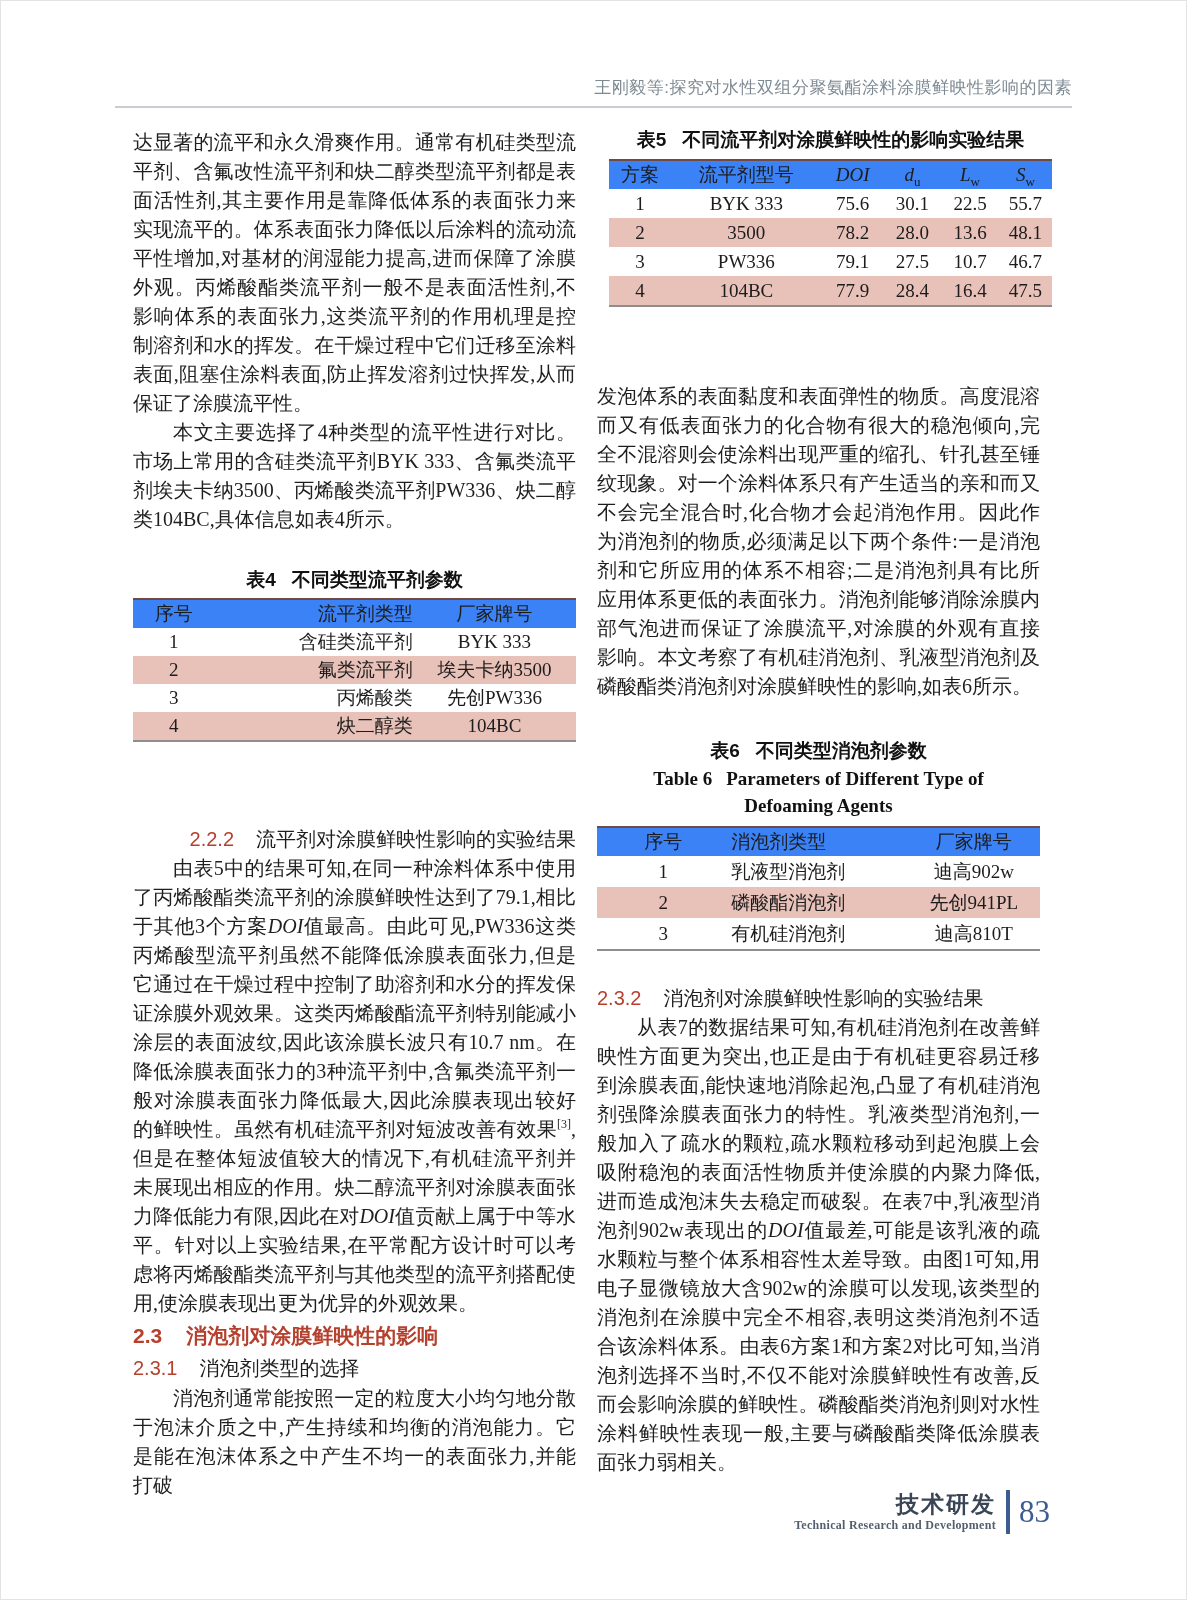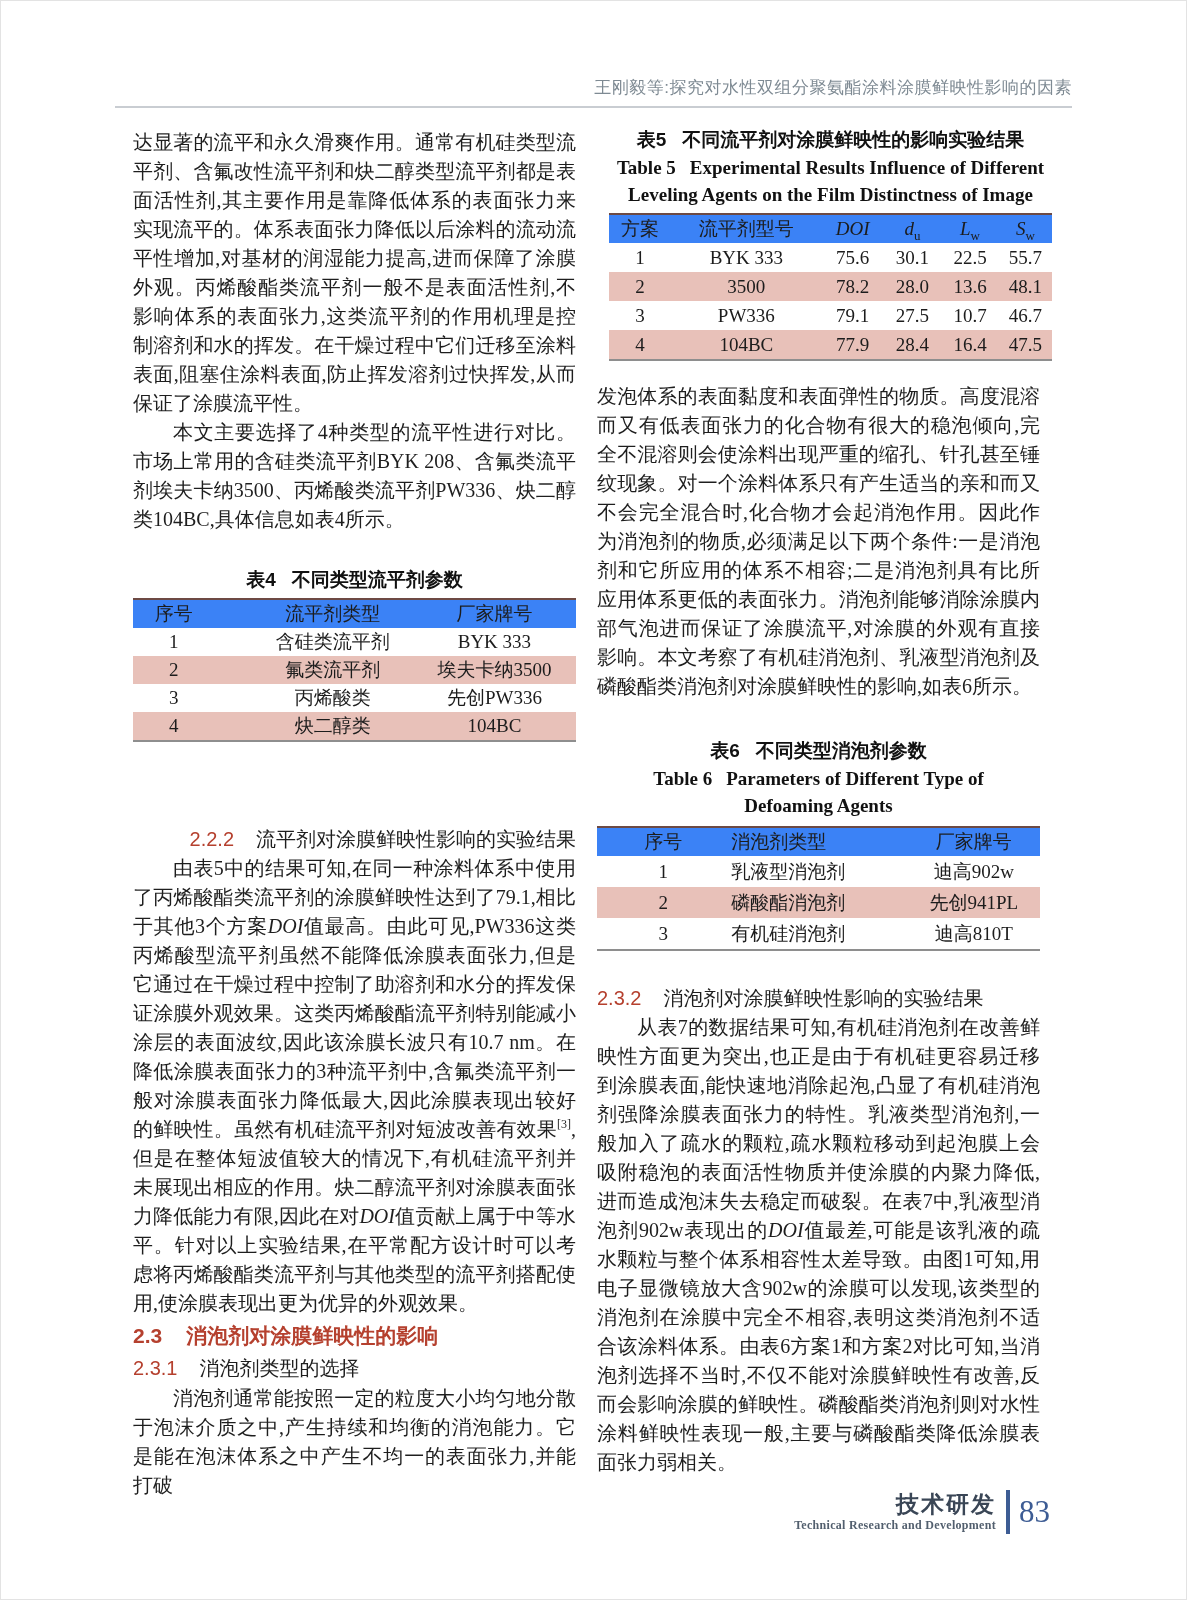"Table 5 Experimental Results Influence" div.cap-en { html: <div> <span>Table 5</span><span>Experimental Results Influence of Different</span><br> <span>Leveling Agents on the Film Distinctness of Image</span> </div> -> none }
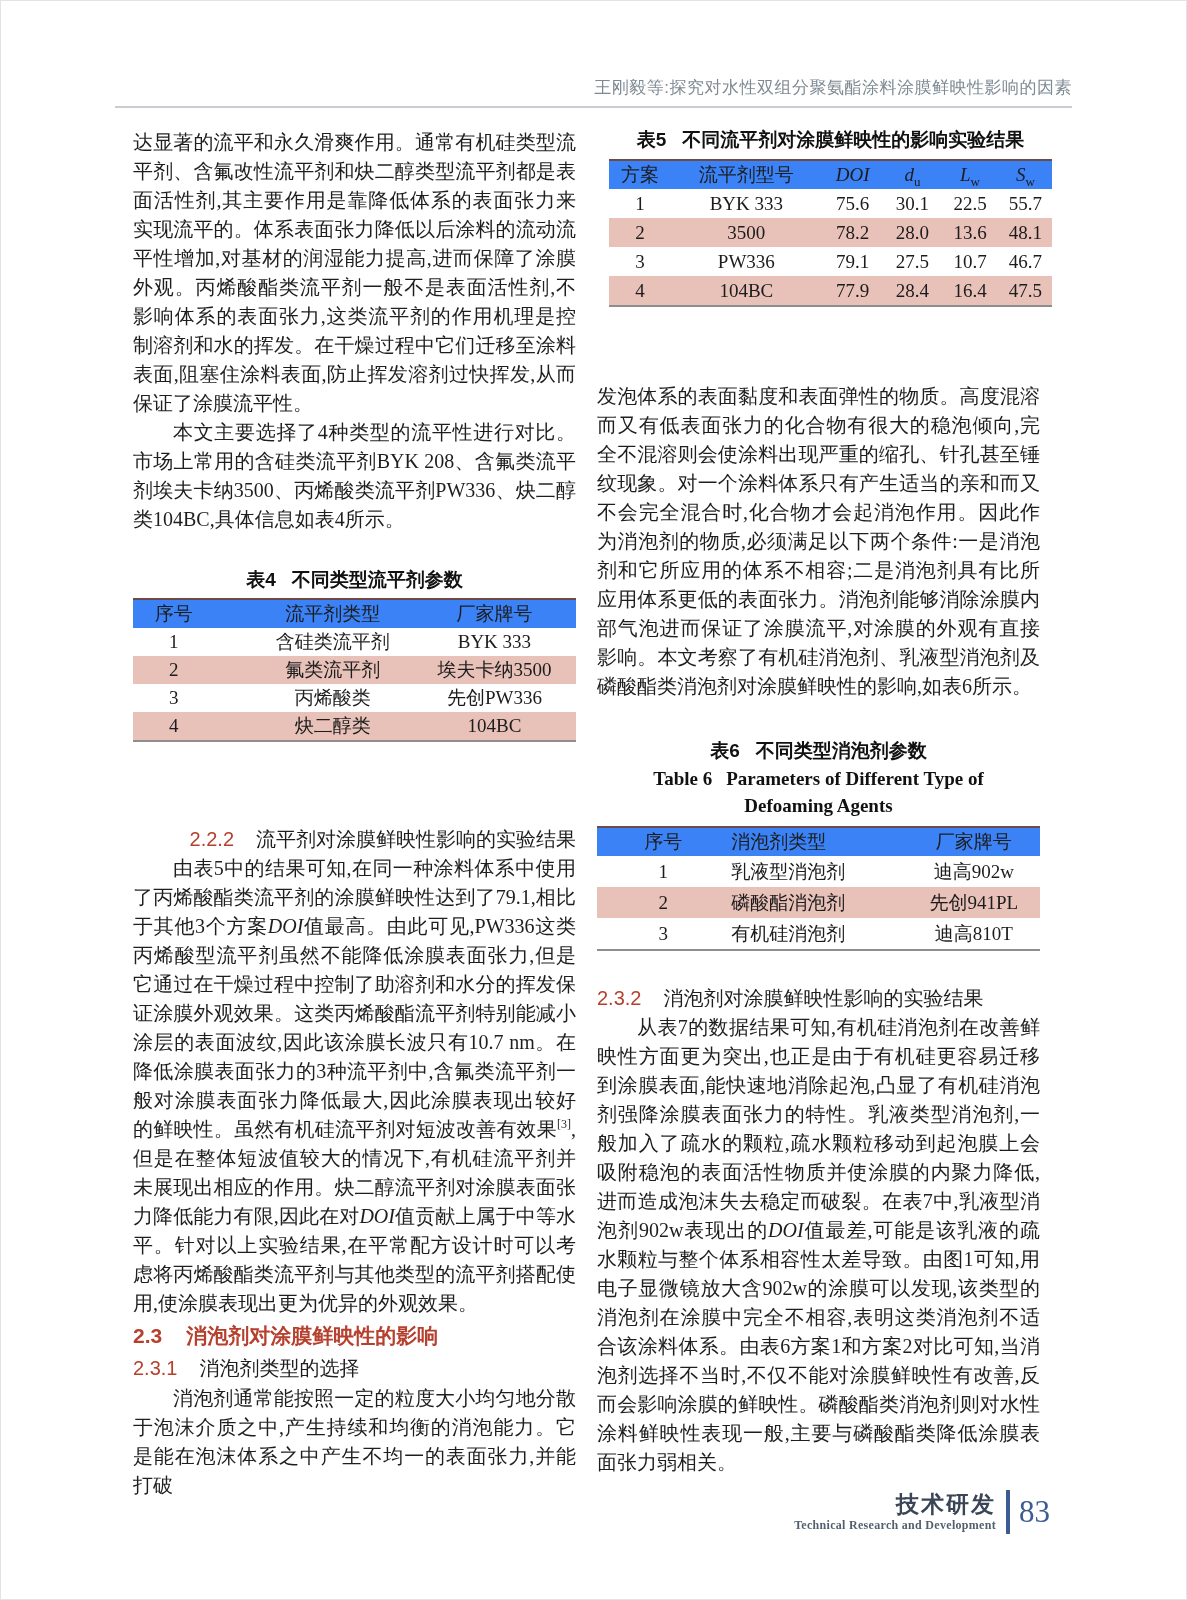"本文主要选择了4种类型的流平性进行对比。市场上常用的含硅类流平剂BYK" p.para { text: 208 -> 333 }
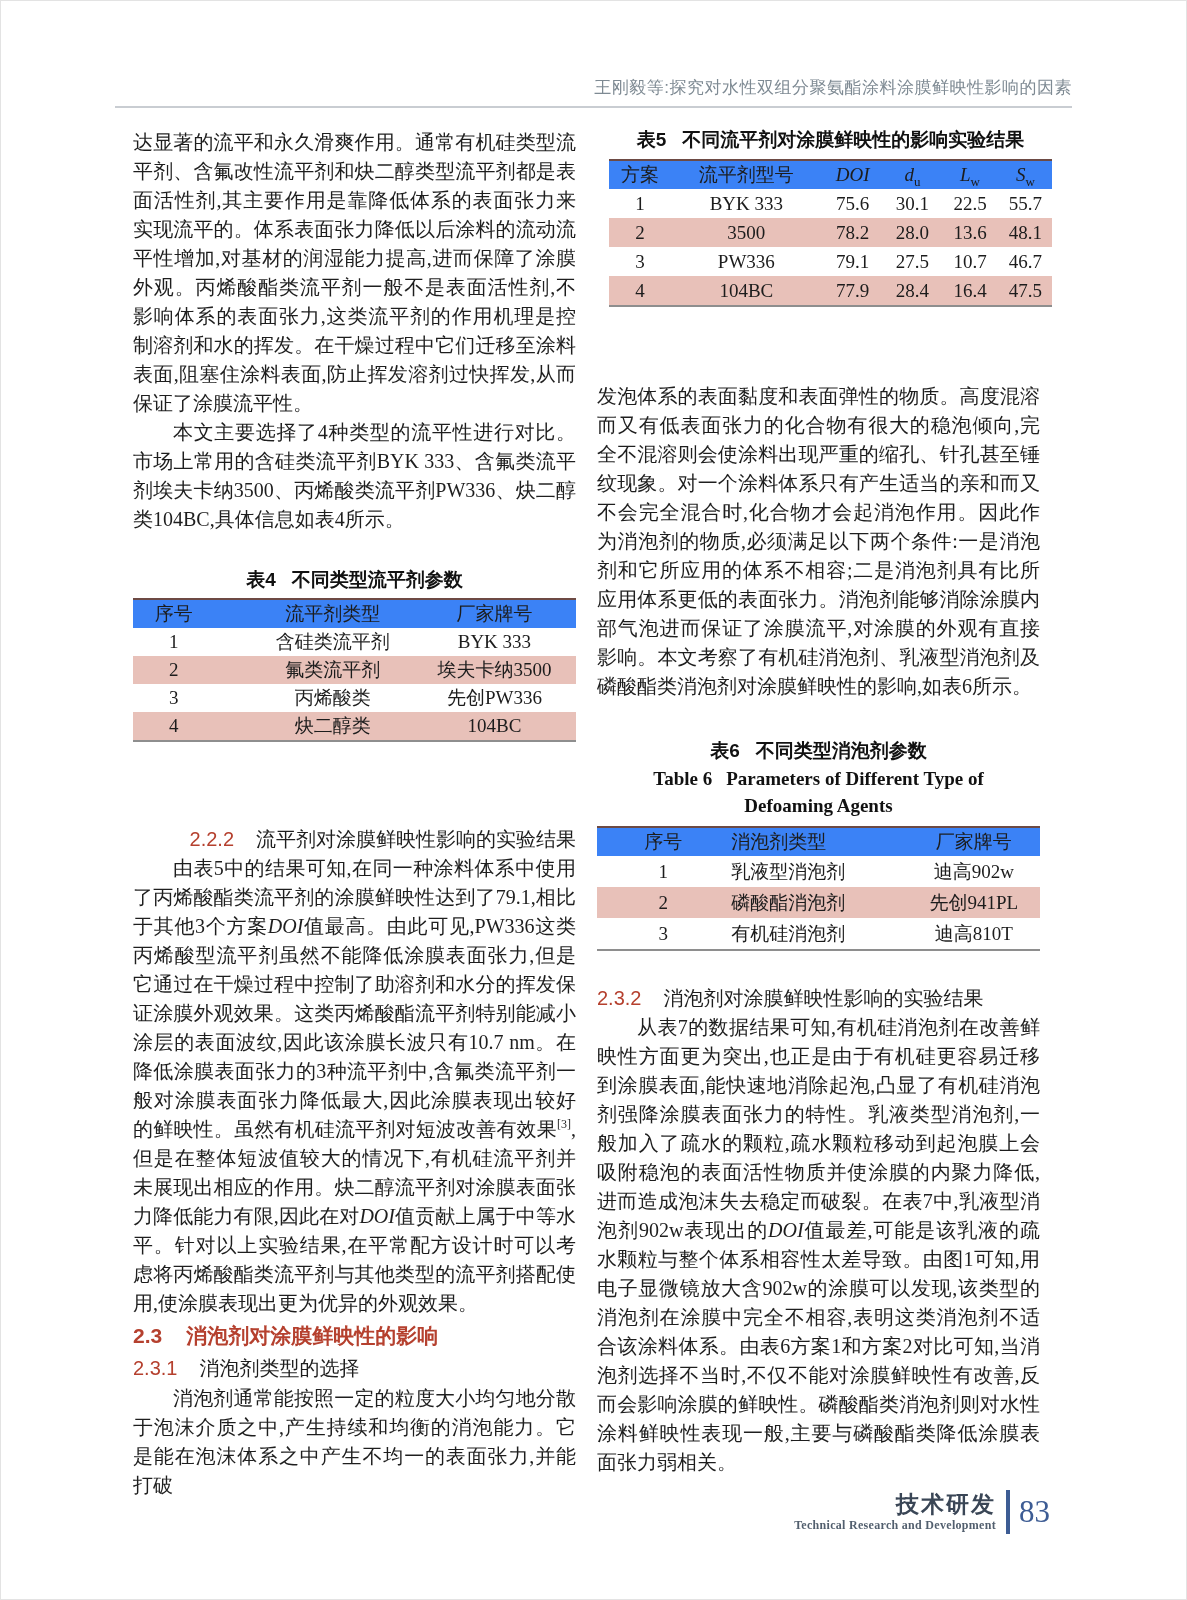"流平剂类型" .t4 :is(th,td):nth-child(2) { text-align: center -> right }
